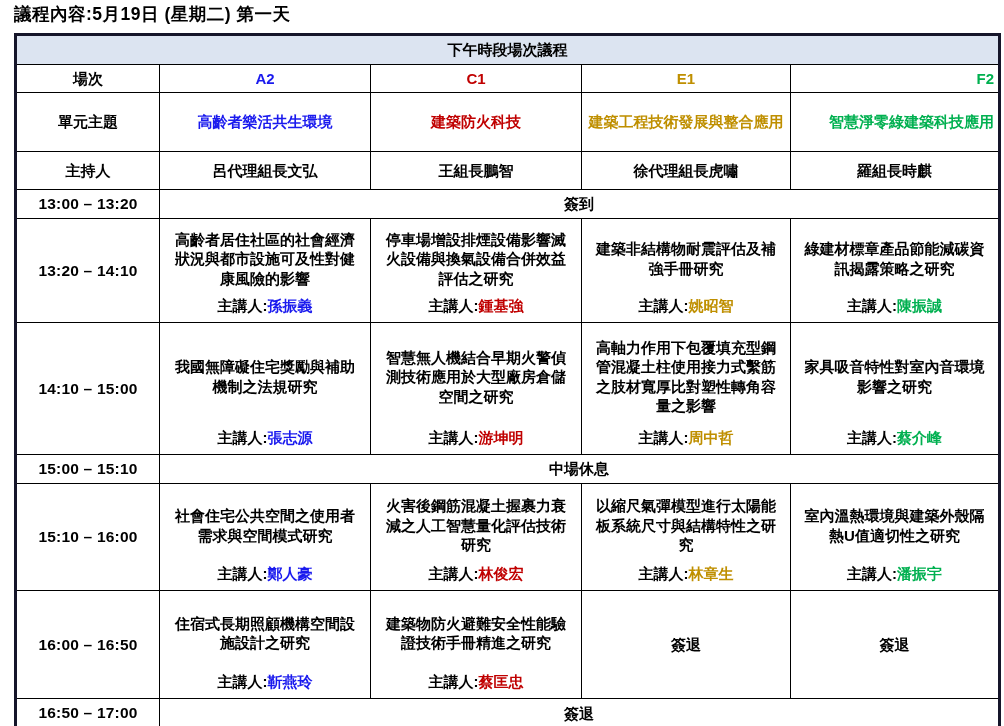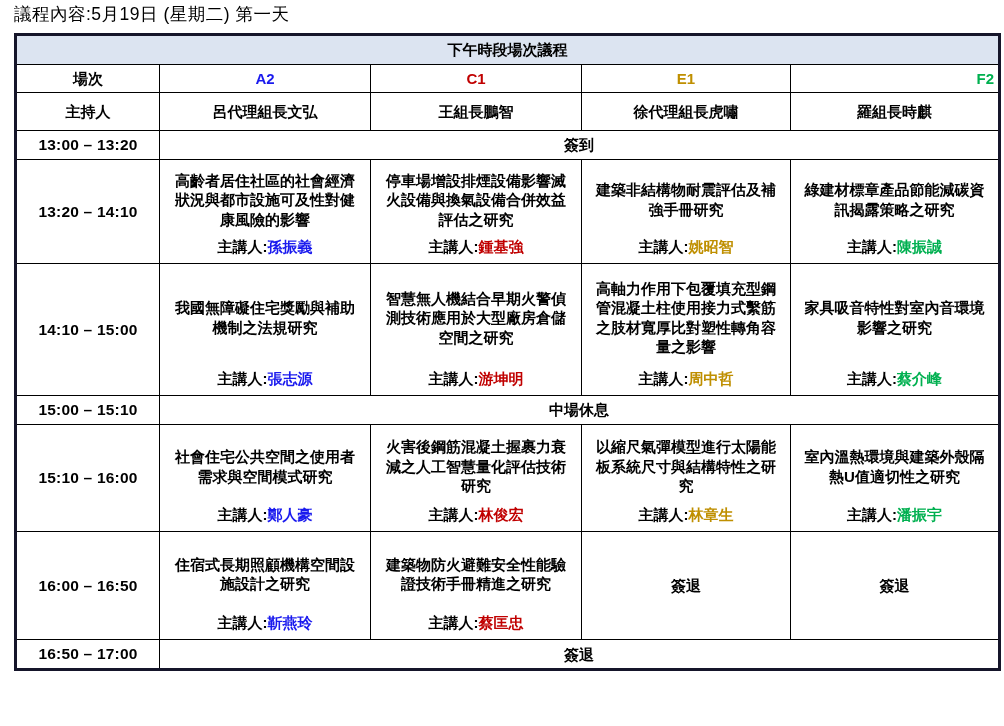"議程內容:5月19日 (星期二) 第一天" .page-title { font-weight: normal -> bold }
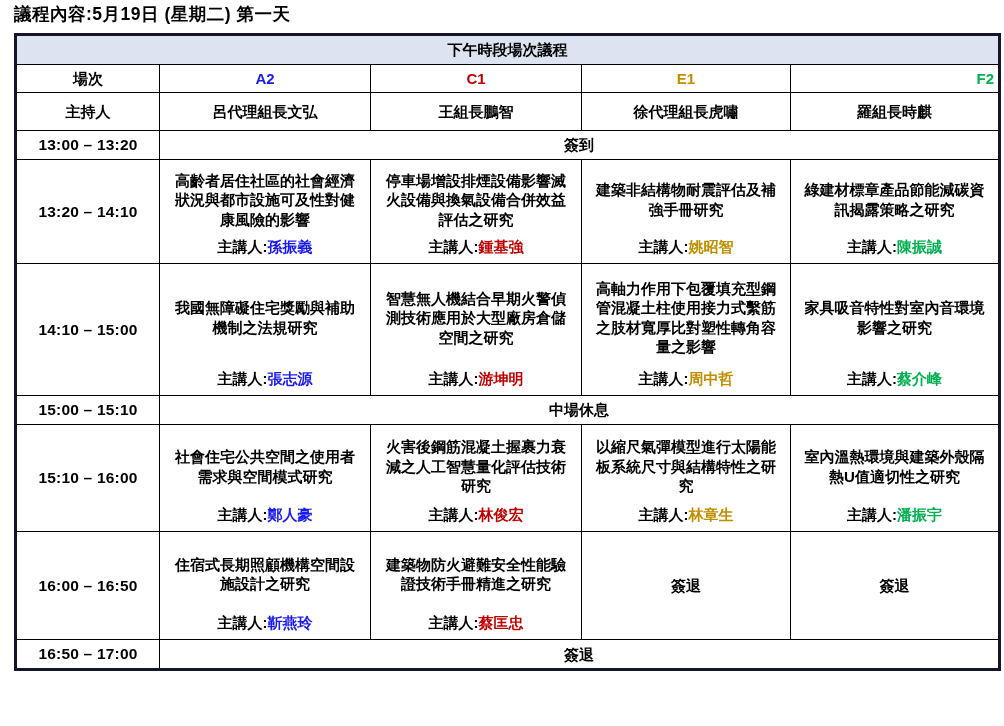"單元主題" tr.r-topic { html: none -> <tr> <td>單元主題</td> <td>高齡者樂活共生環境</td> <td>建築防火科技</td> <td>建築工程技術發展與整合應用</td> <td>智慧淨零綠建築科技應用</td> </tr> }
